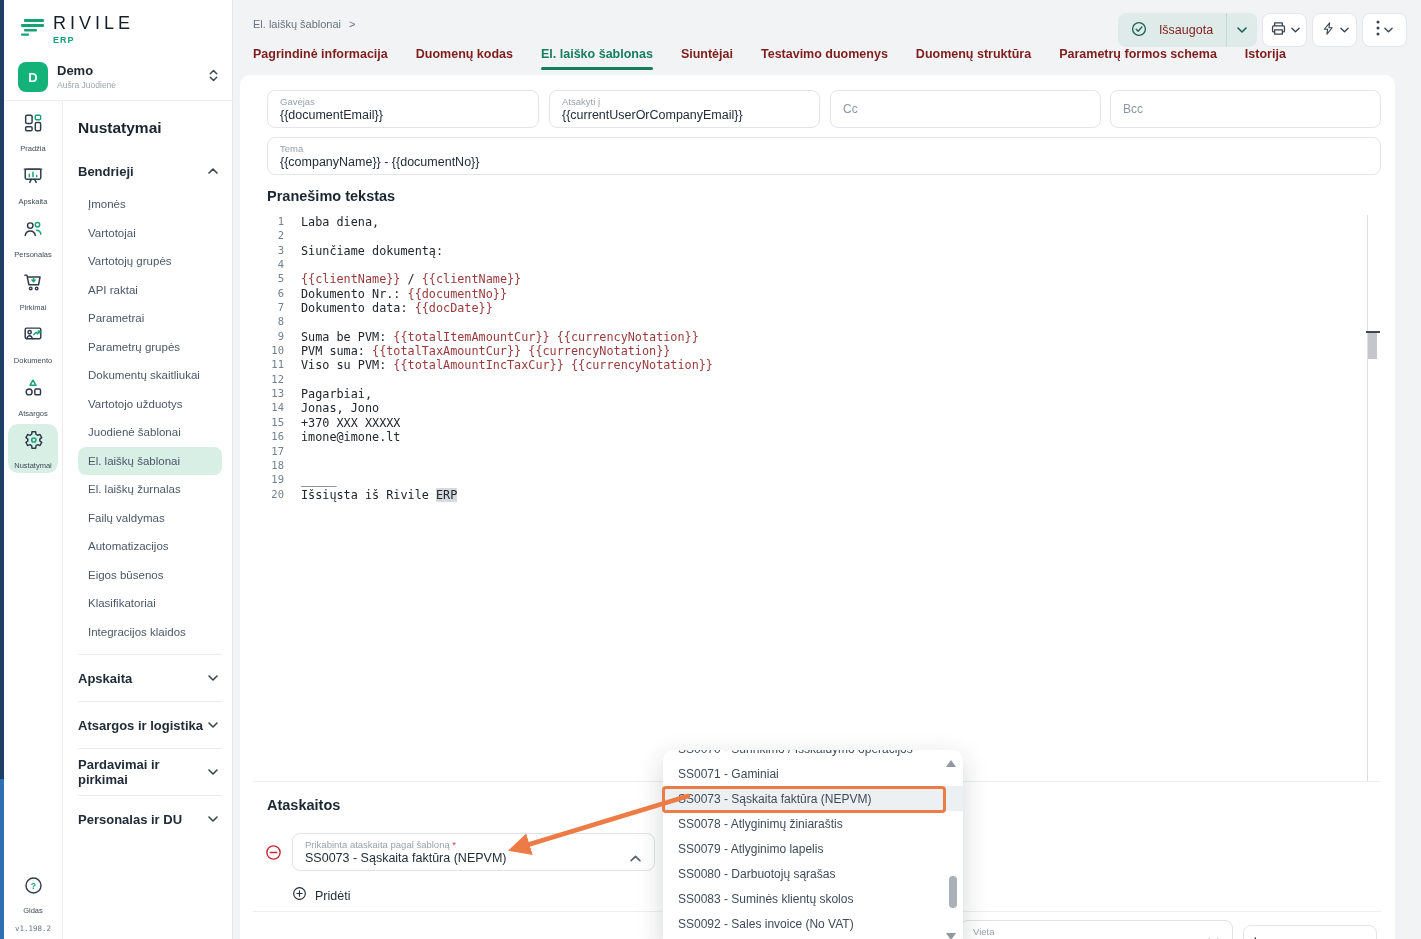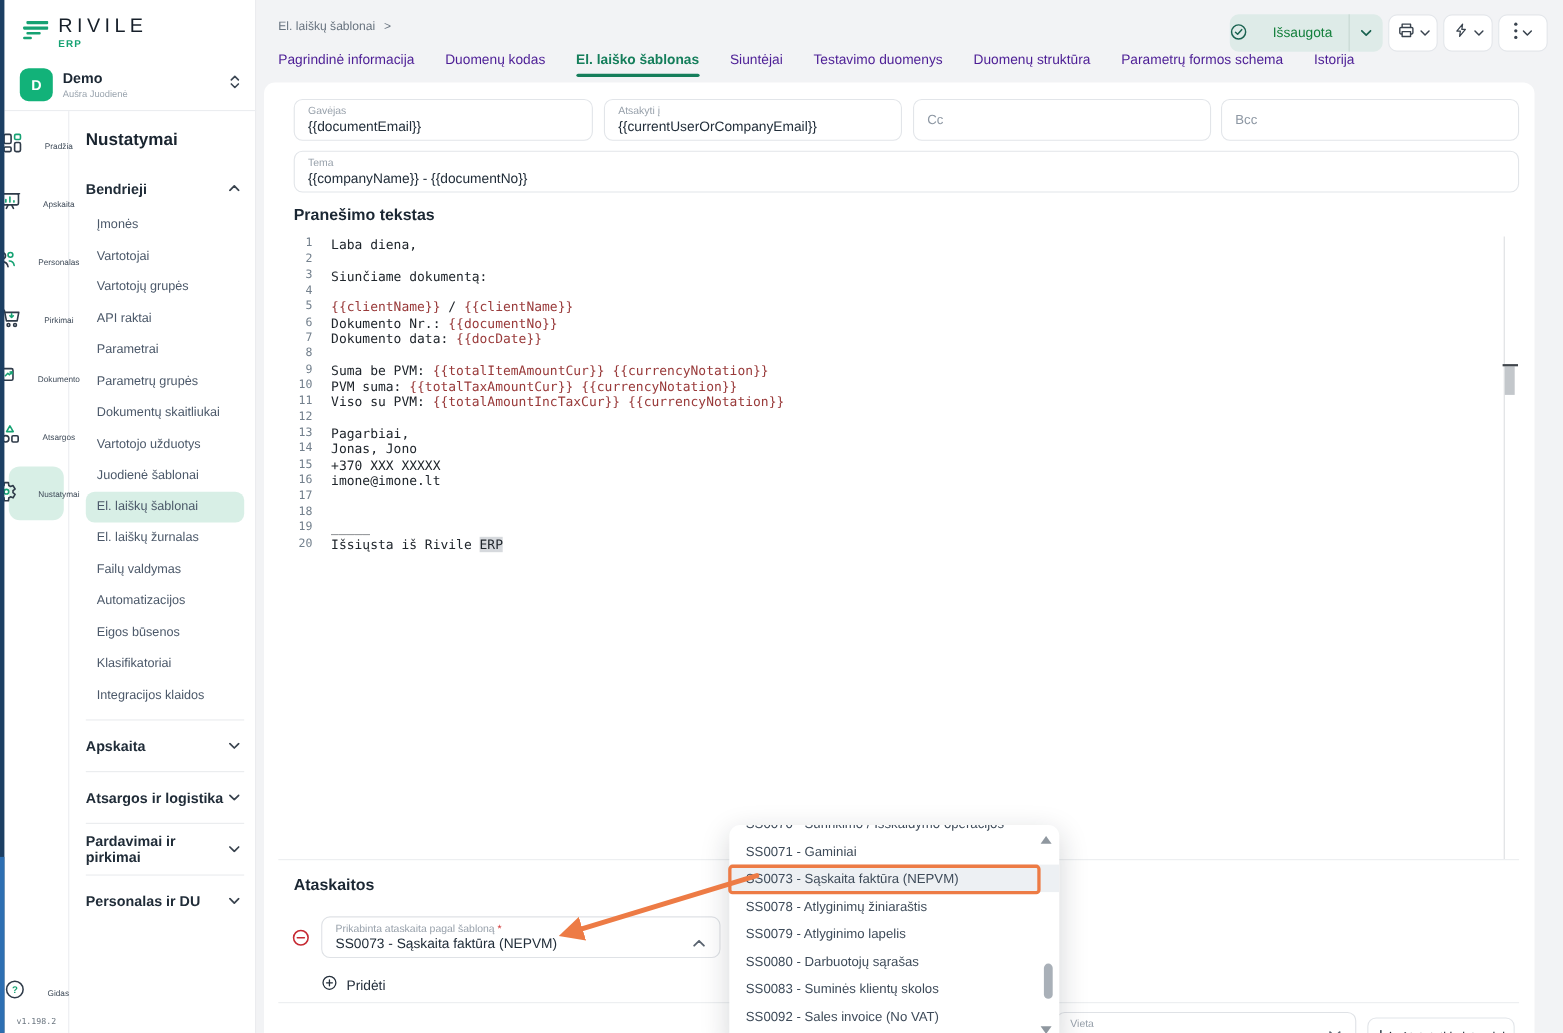"Išsaugota" .saved-main { color: #15803d -> #7f1d1d; gap: 23px -> 12px; justify-content: none -> center }
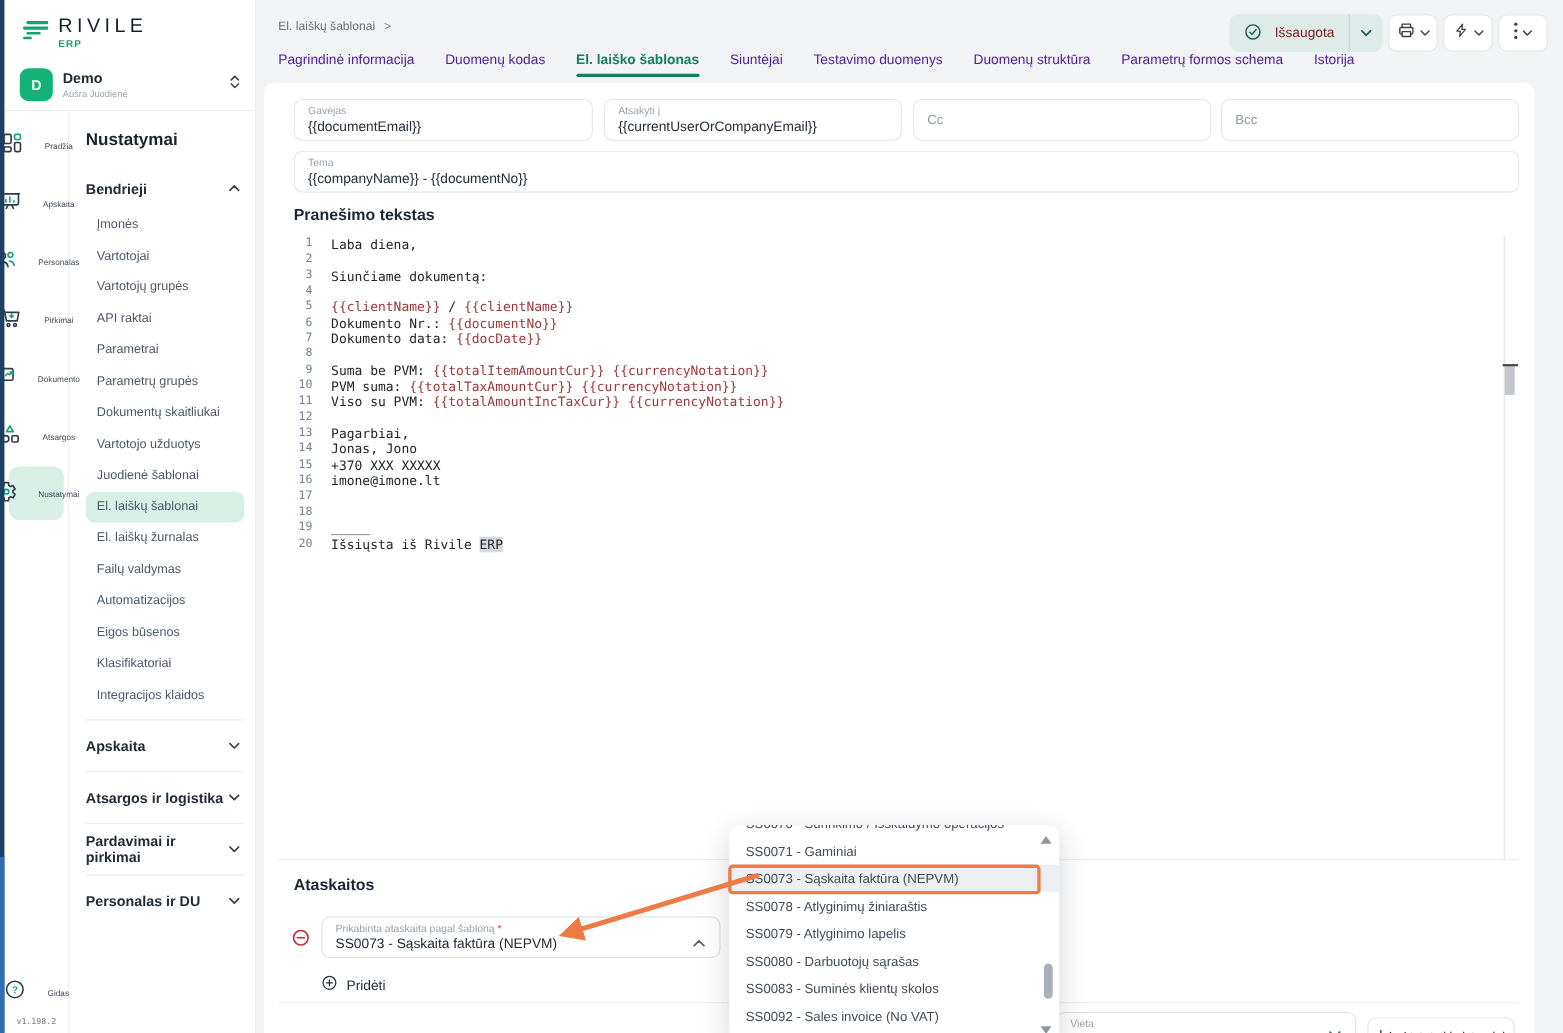"Pagrindinė informacija" .tab { color: #4c1d95 -> #7f1d1d; font-weight: none -> bold }
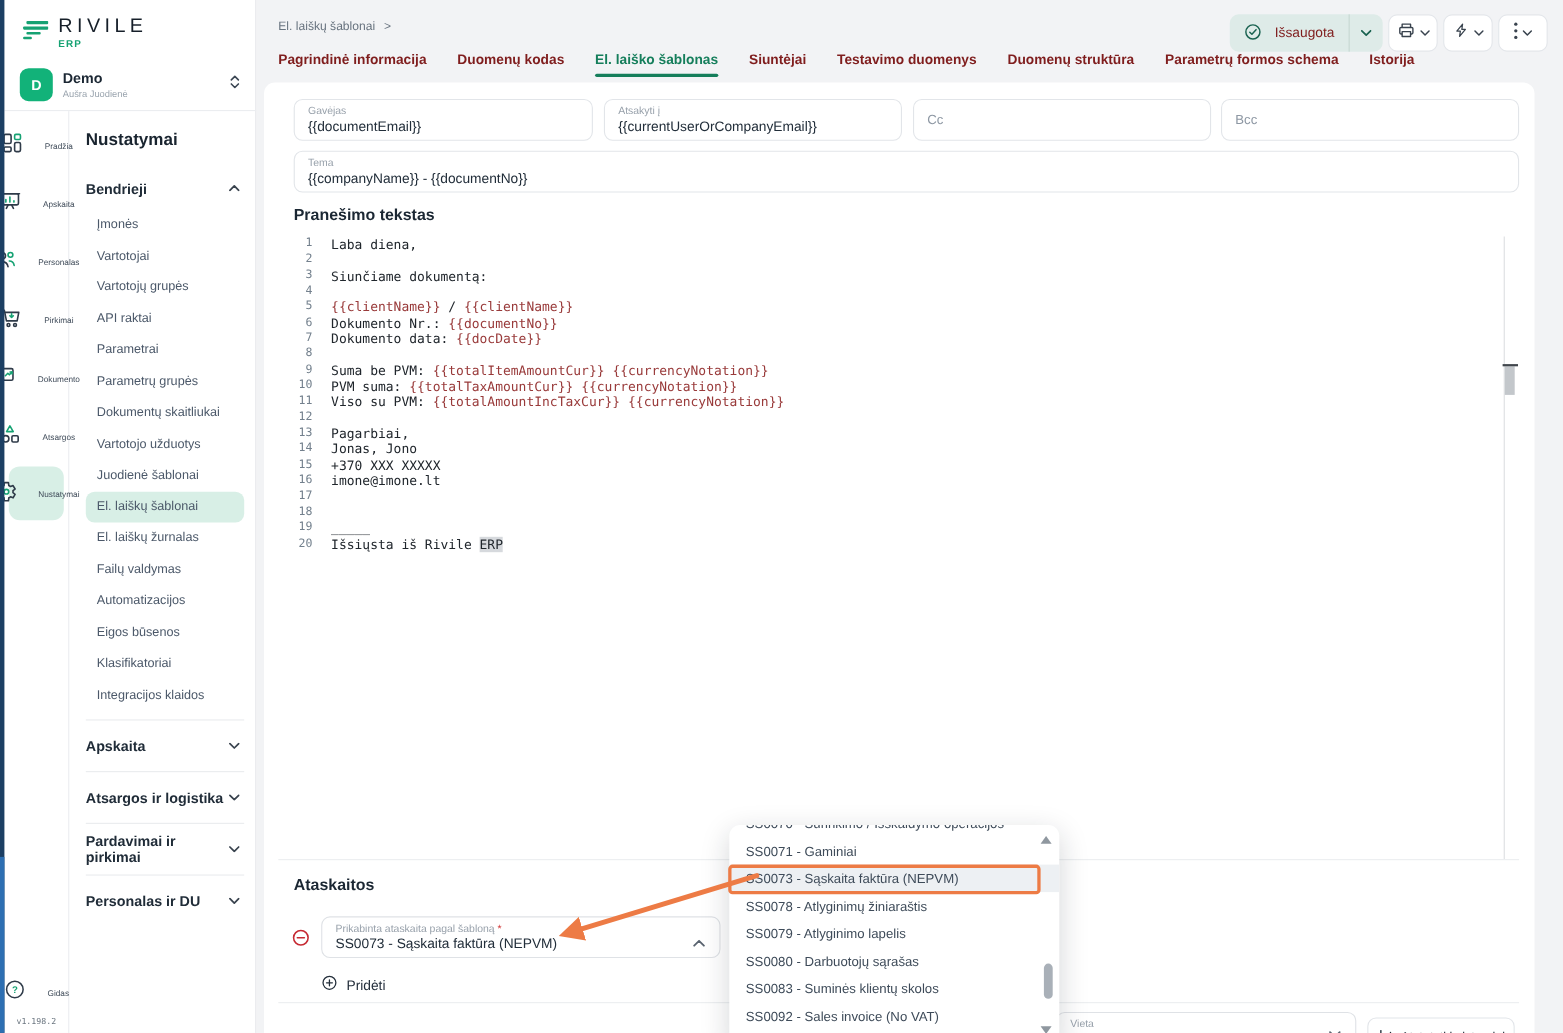"Pradžia" .rail-item { flex-direction: none -> column; gap: 19px -> 6px }
